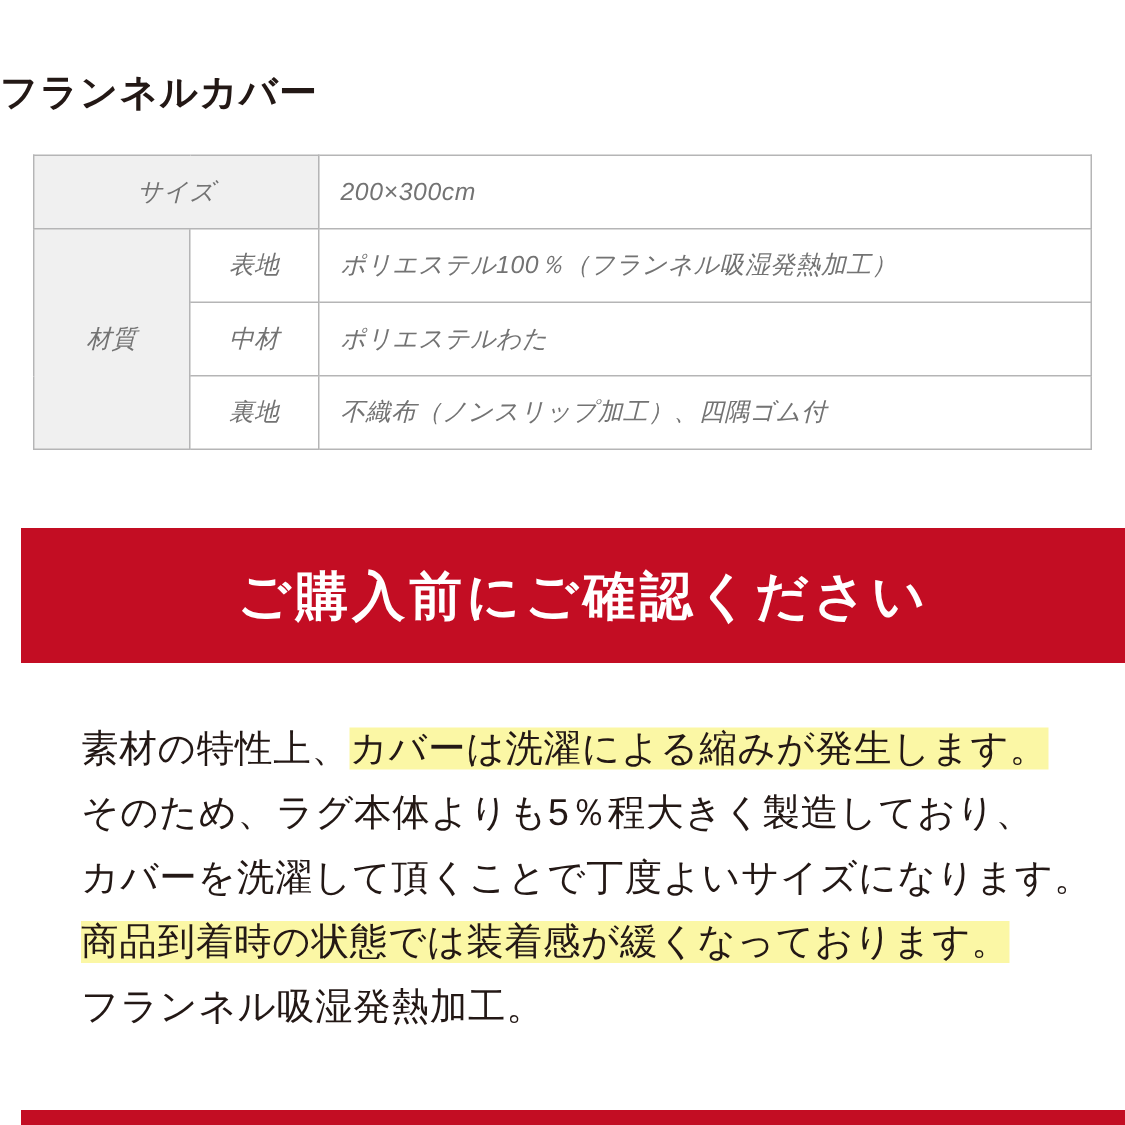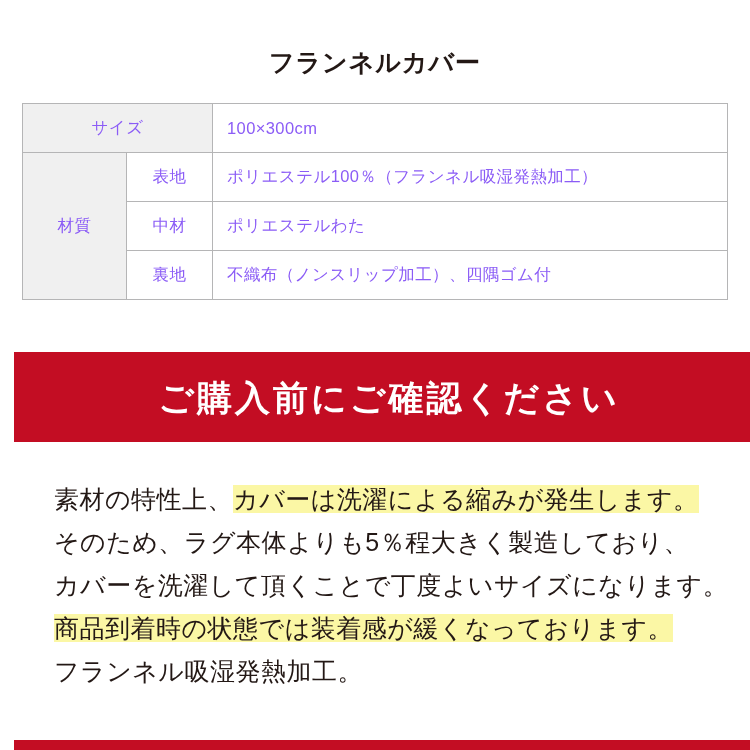"フランネルカバー" .spec-title { text-align: center -> none }
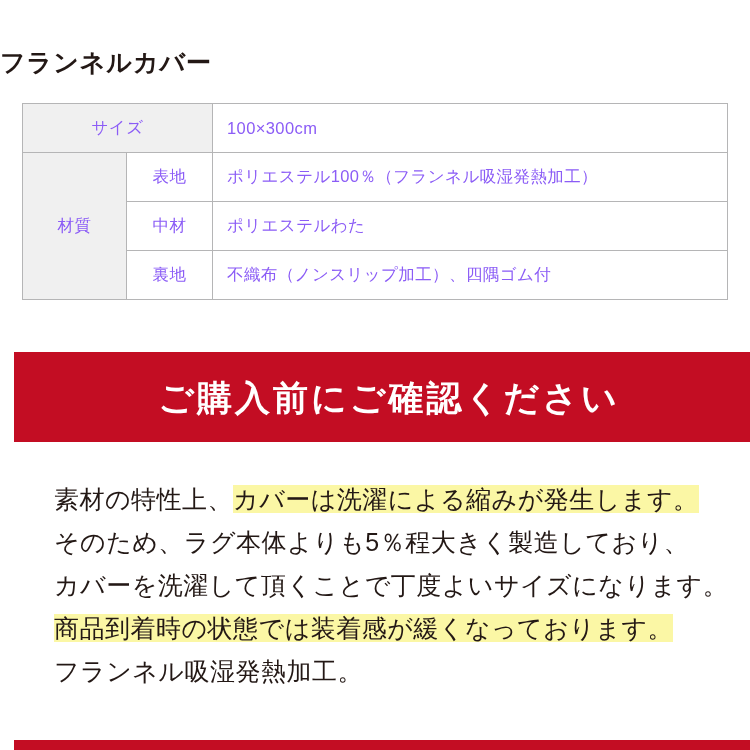"サイズ" table.spec-table td { color: #8b5cf6 -> #737373; font-style: none -> italic }
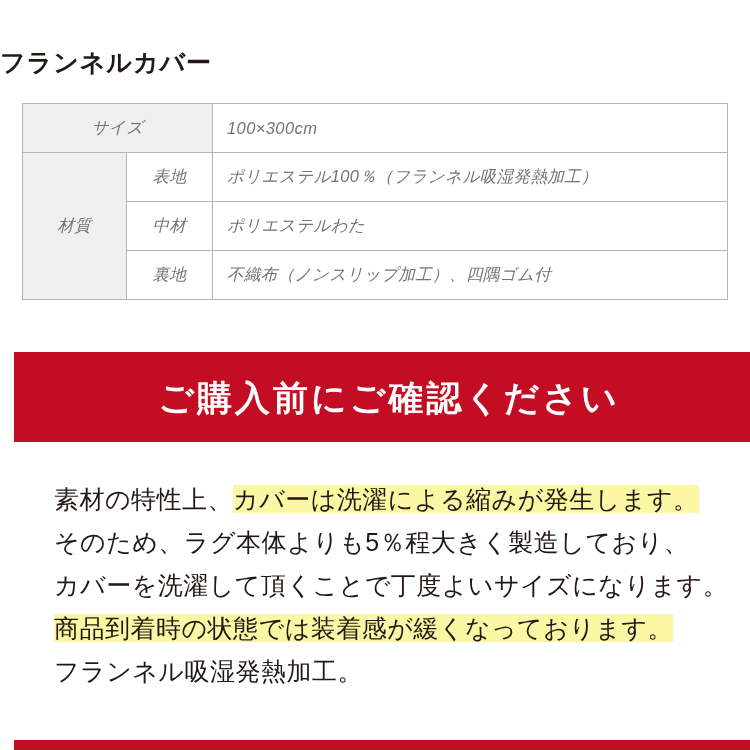"100×300cm" td { text: 100 -> 200 }
